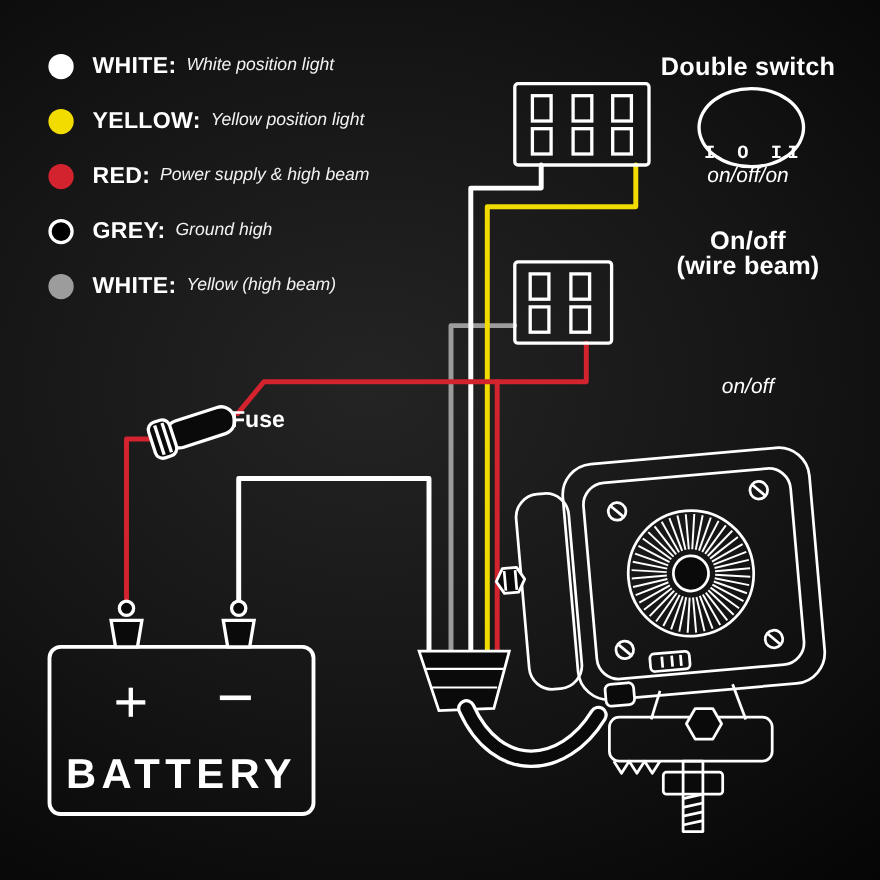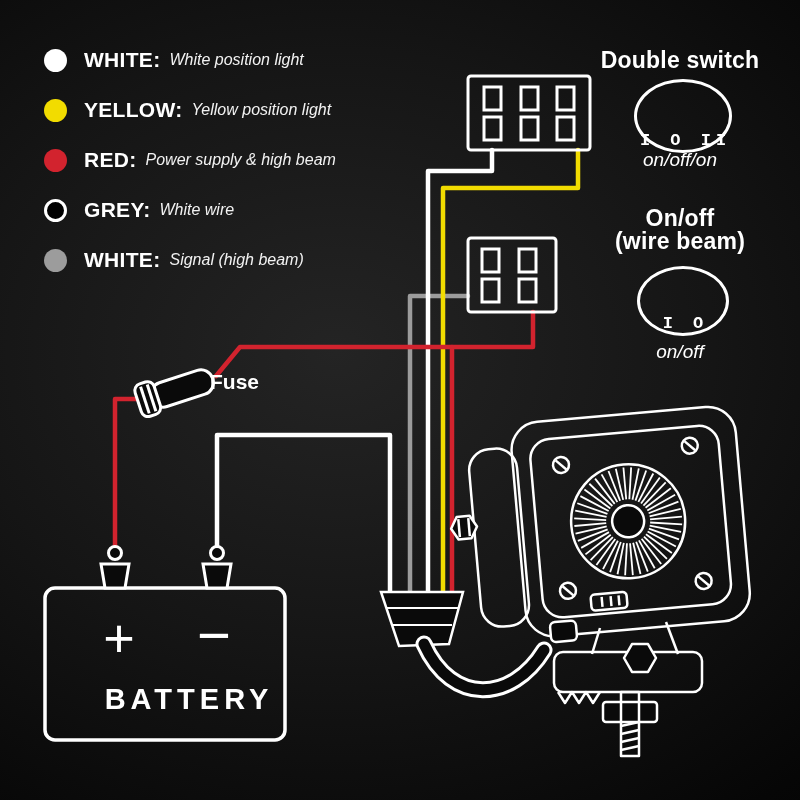"White wire" span.legend-desc { text: White wire -> Ground high }
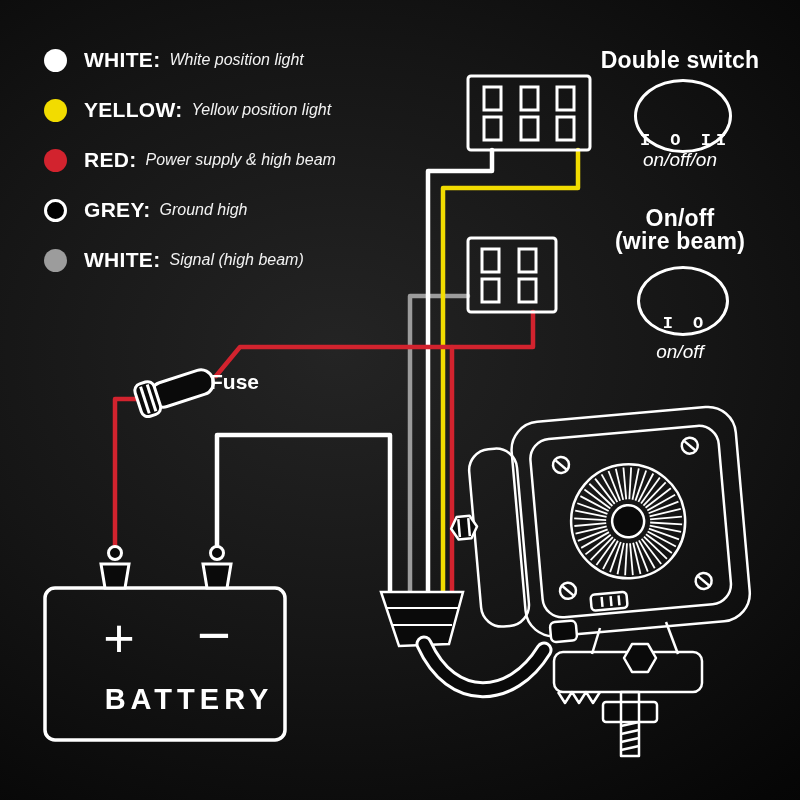"Signal (high beam)" span.legend-desc { text: Signal -> Yellow }
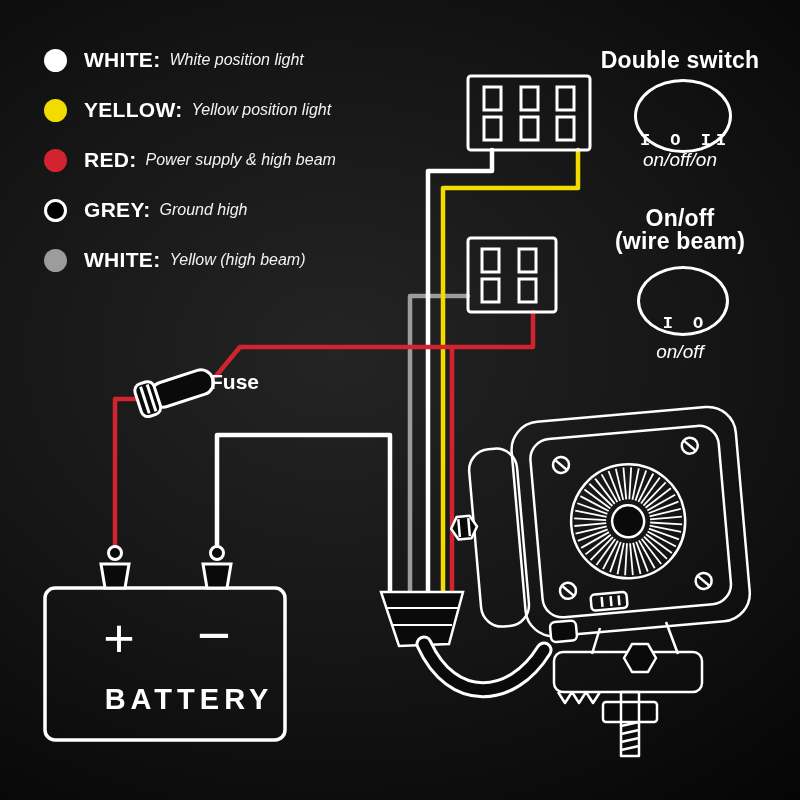"I O" div.rocker { html: <div> <span>I O</span> </div> -> none }
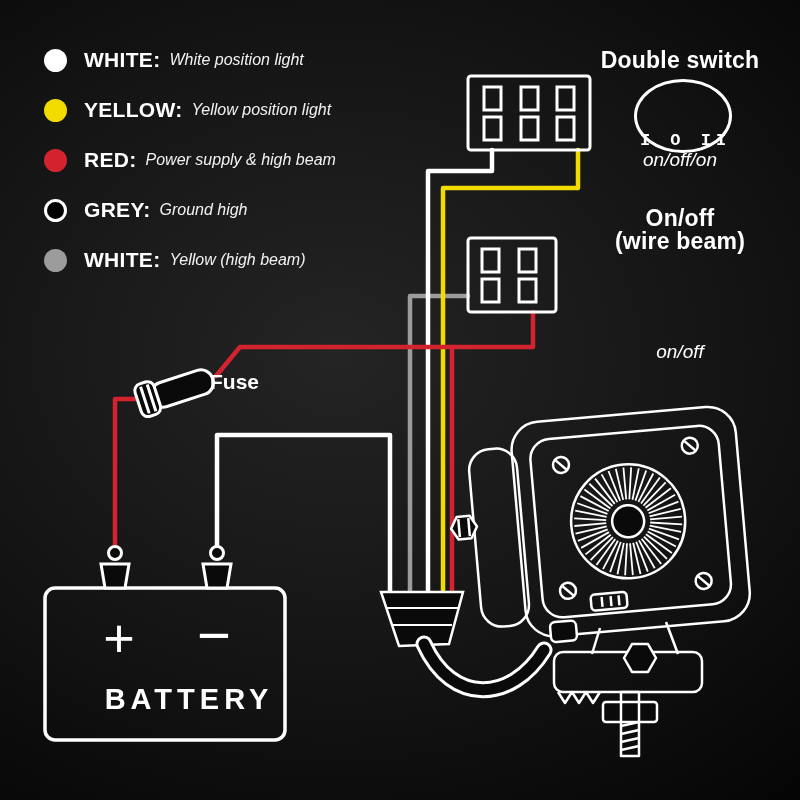"BATTERY" .battery-label { font-size: 29px -> 38px; margin-left: 24px -> none }
